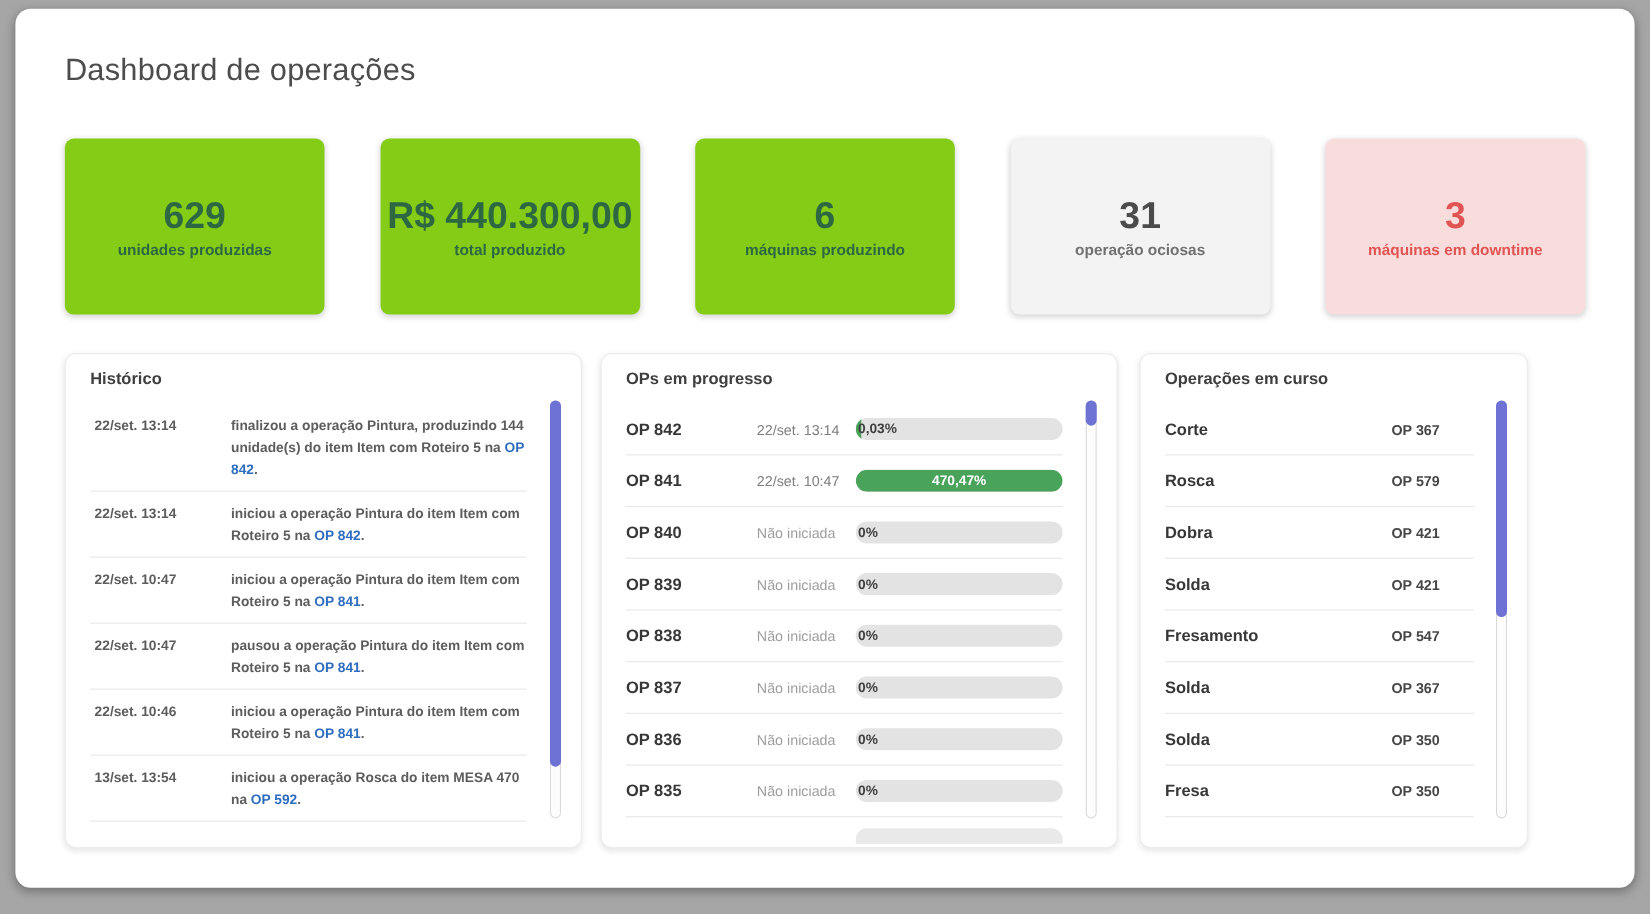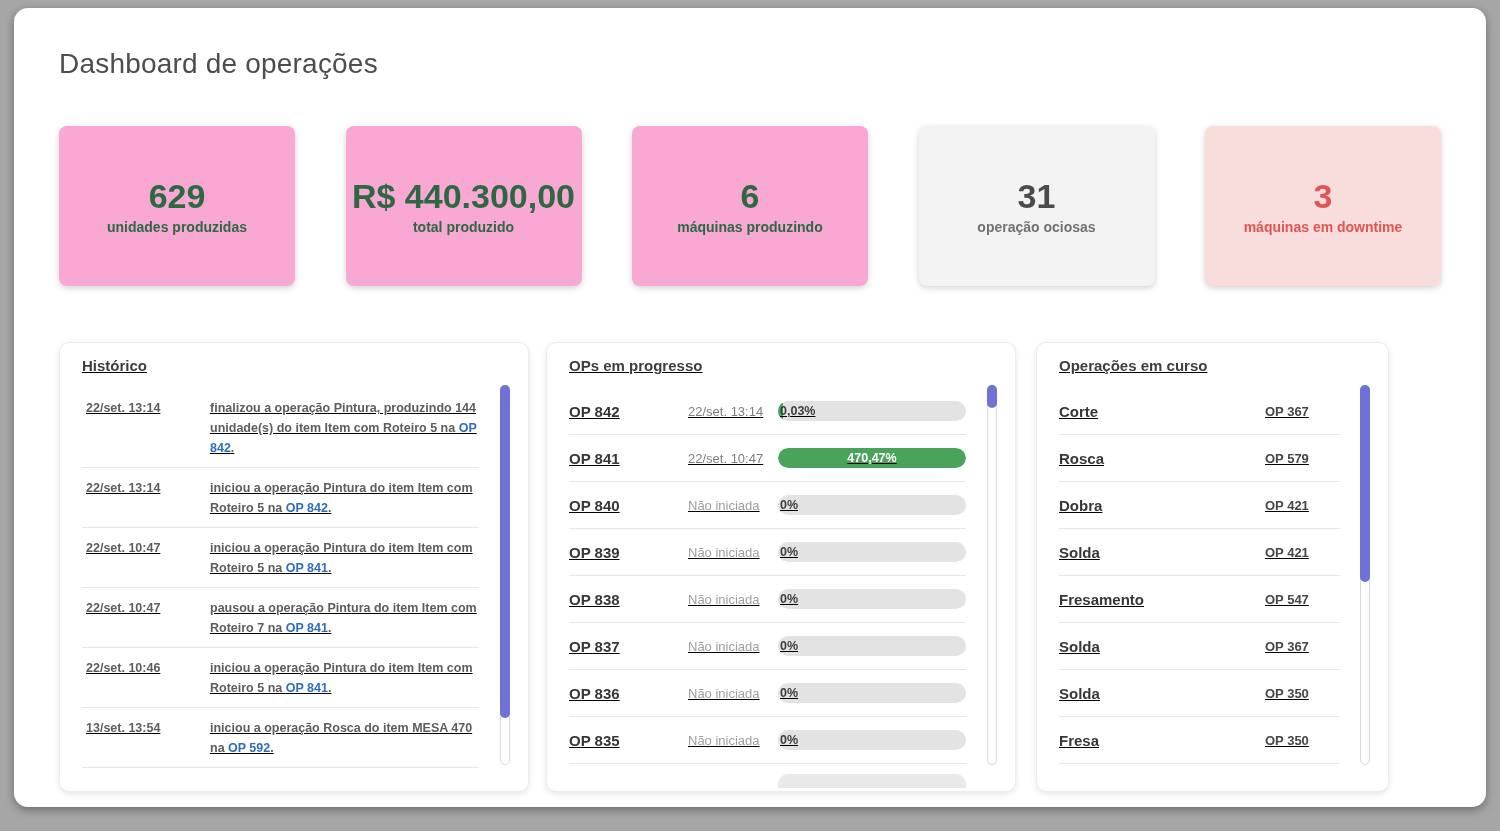"629" .card.green { background: #f9a8d4 -> #84cc16 }
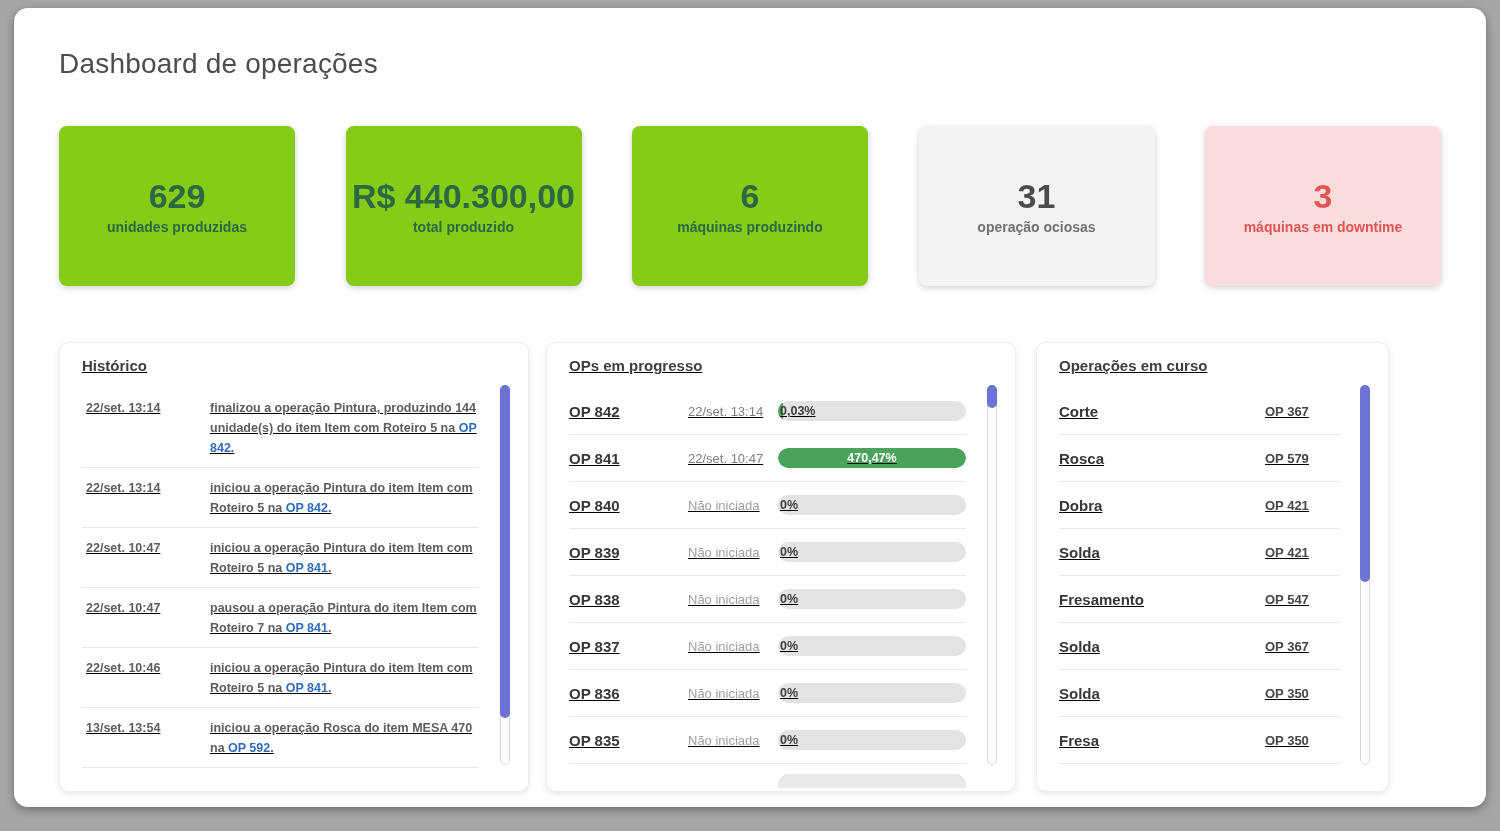"Histórico" .panels { margin-top: 56px -> 35px; text-decoration: underline -> none }
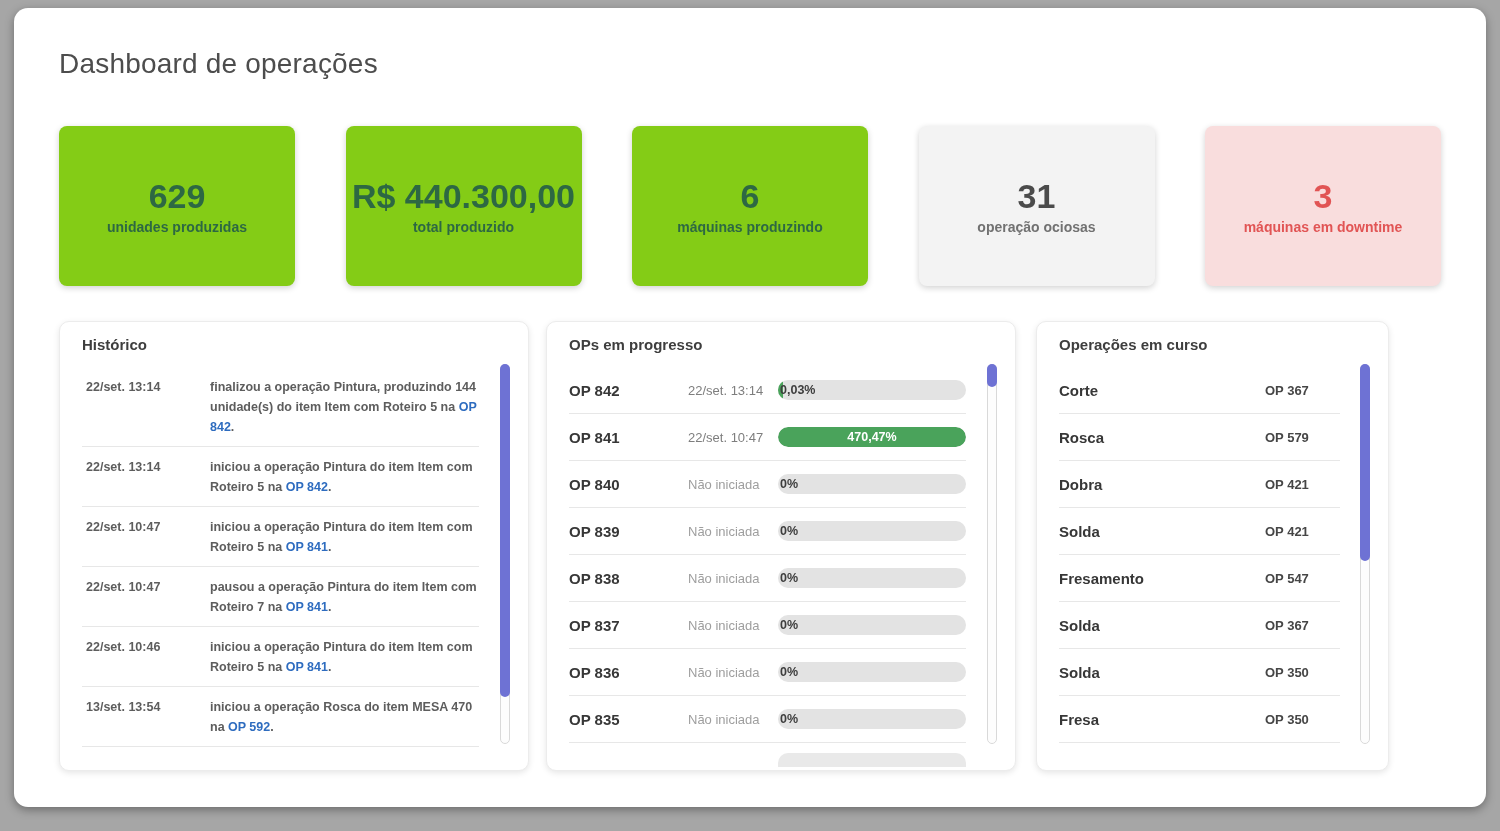"pausou a operação Pintura do" span { text: 7 -> 5 }
